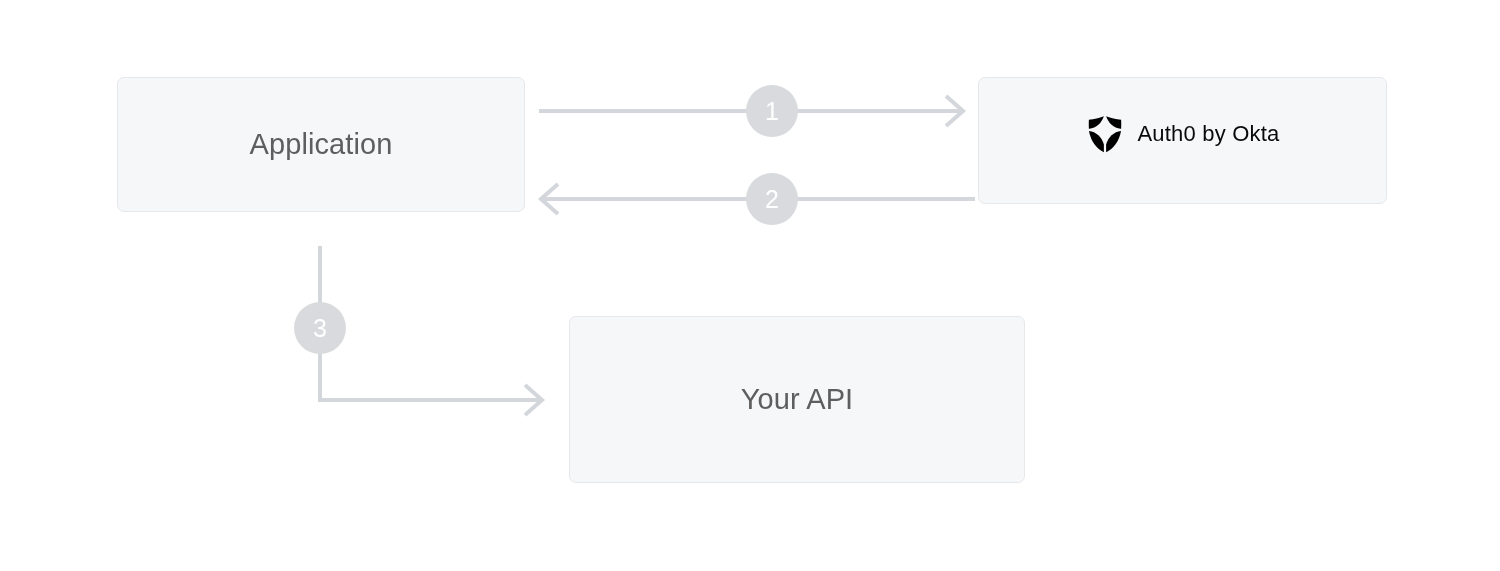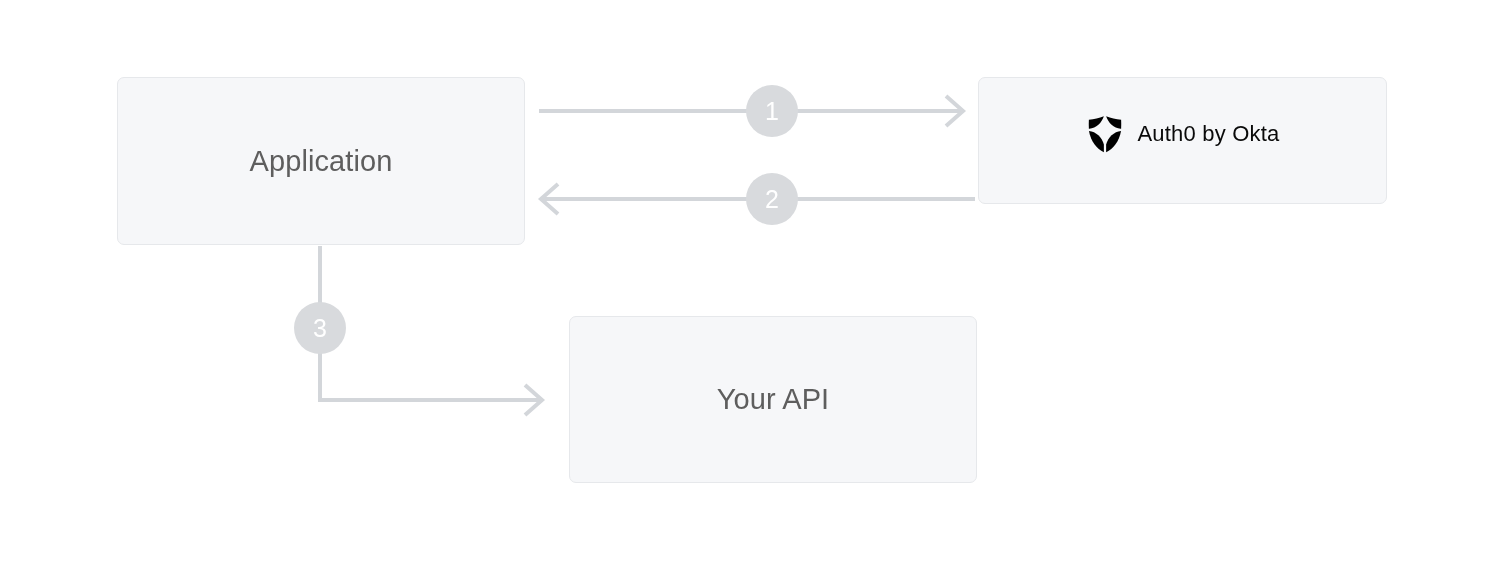"Application" #app-box { height: 168px -> 135px }
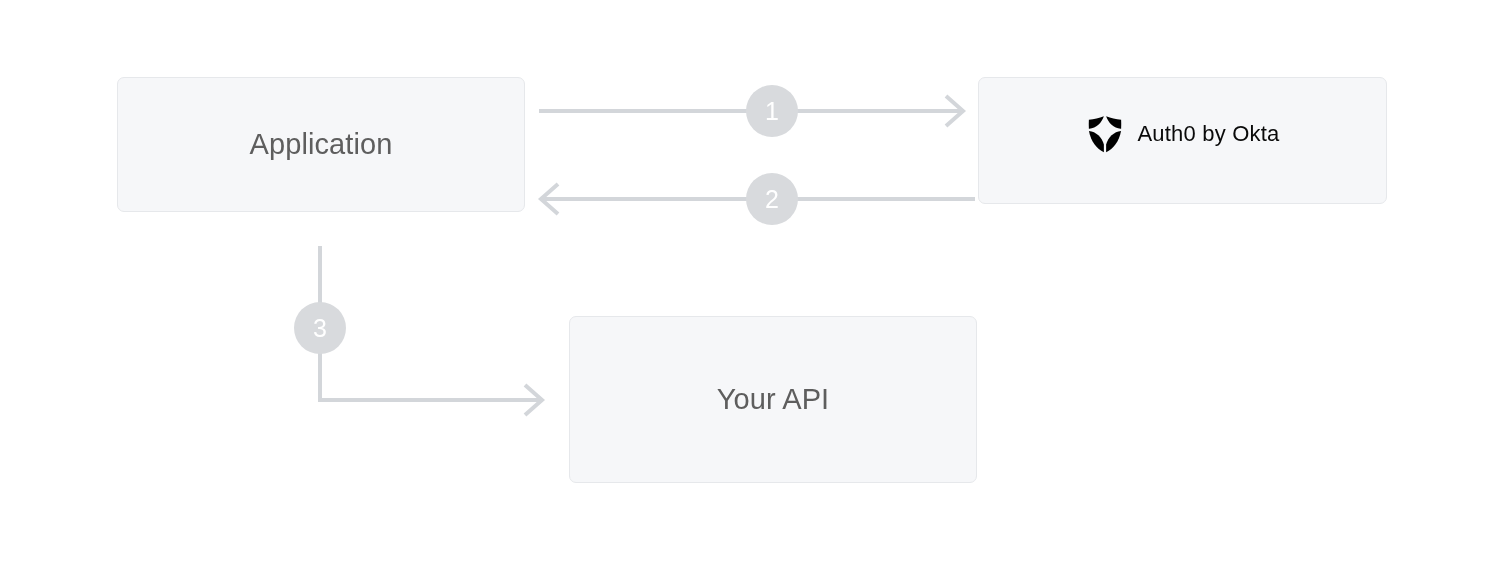"Your API" #api-box { width: 408px -> 456px }
